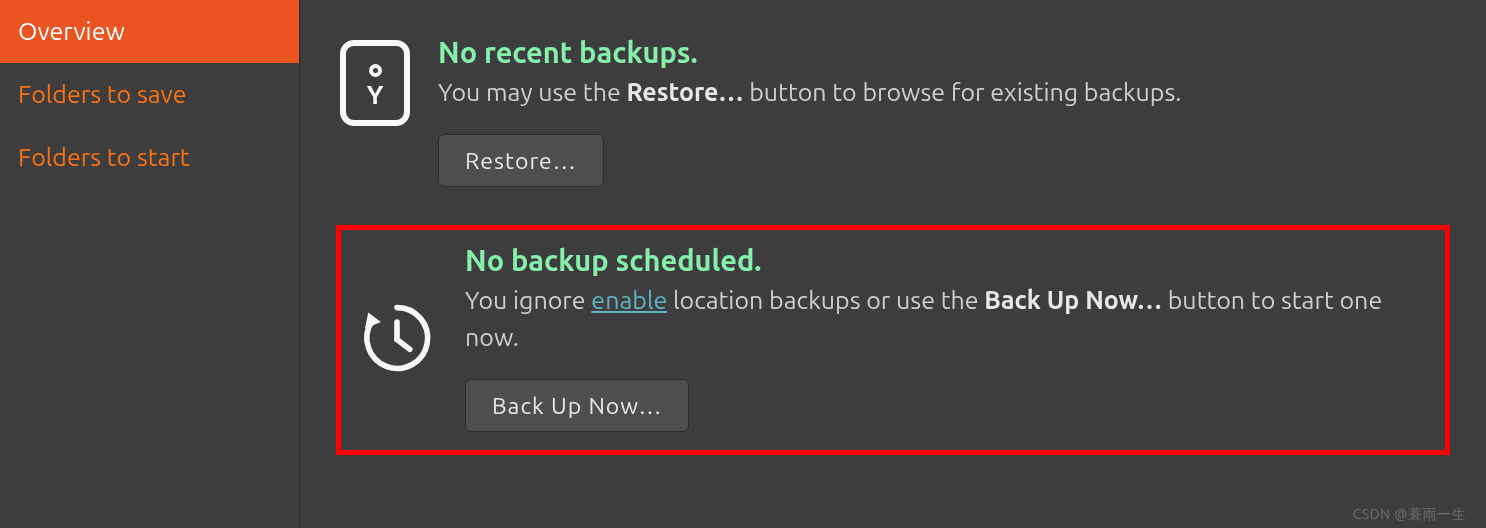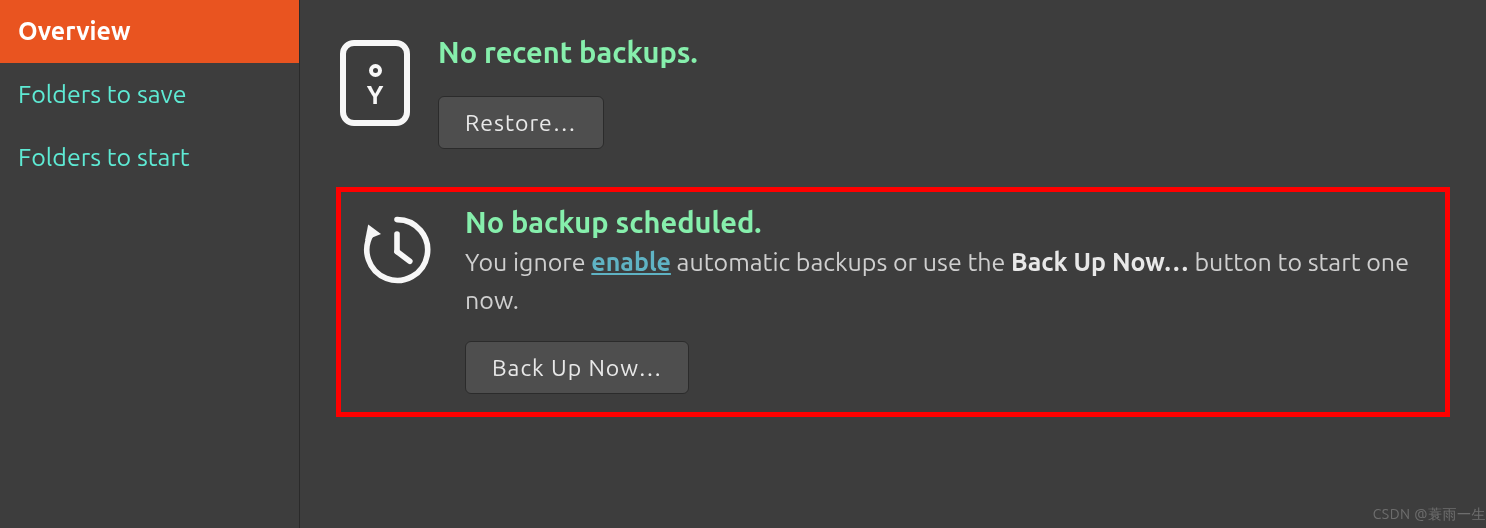"Overview" .sidebar-item.active { font-weight: bold -> none }
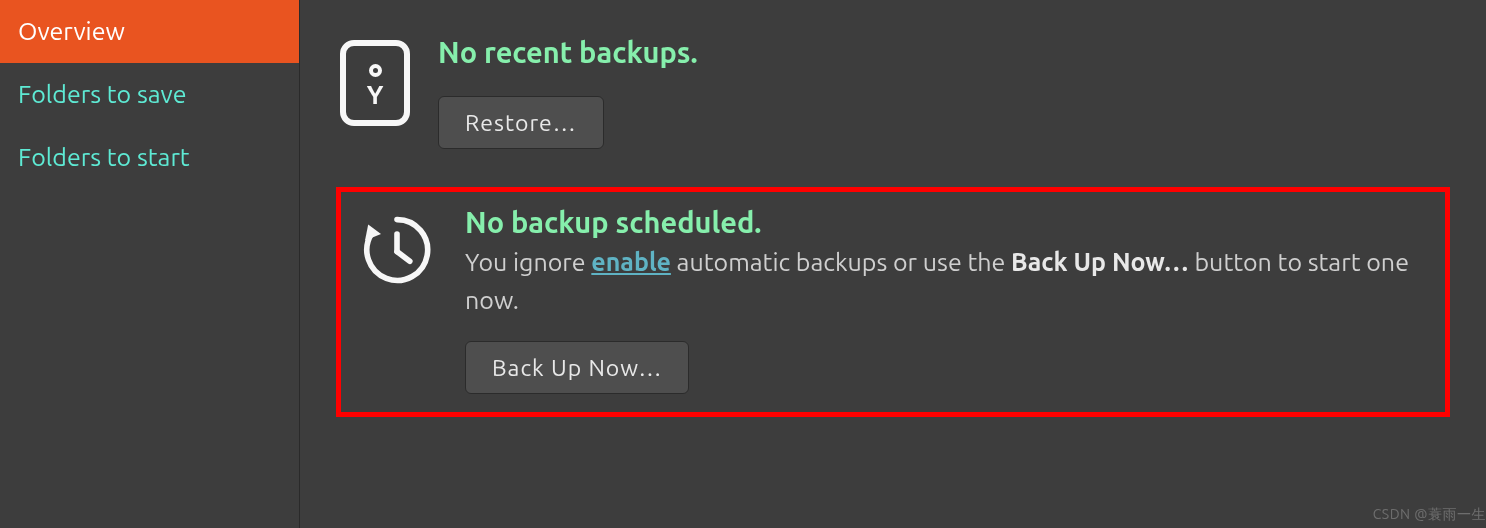"Folders to save" .sidebar-item { color: #5eead4 -> #f97316 }
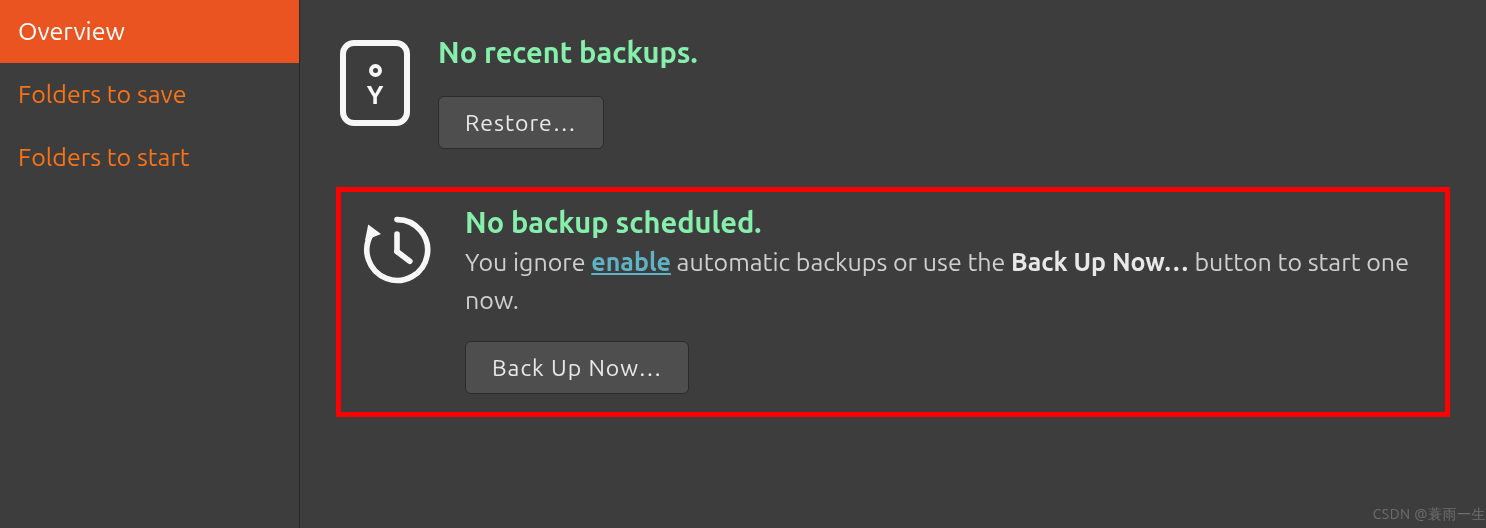"You may use the Restore…" div.desc { html: none -> <div> <span>You may use the </span><strong>Restore…</strong><span> button to browse for existing backups.</span> </div> }
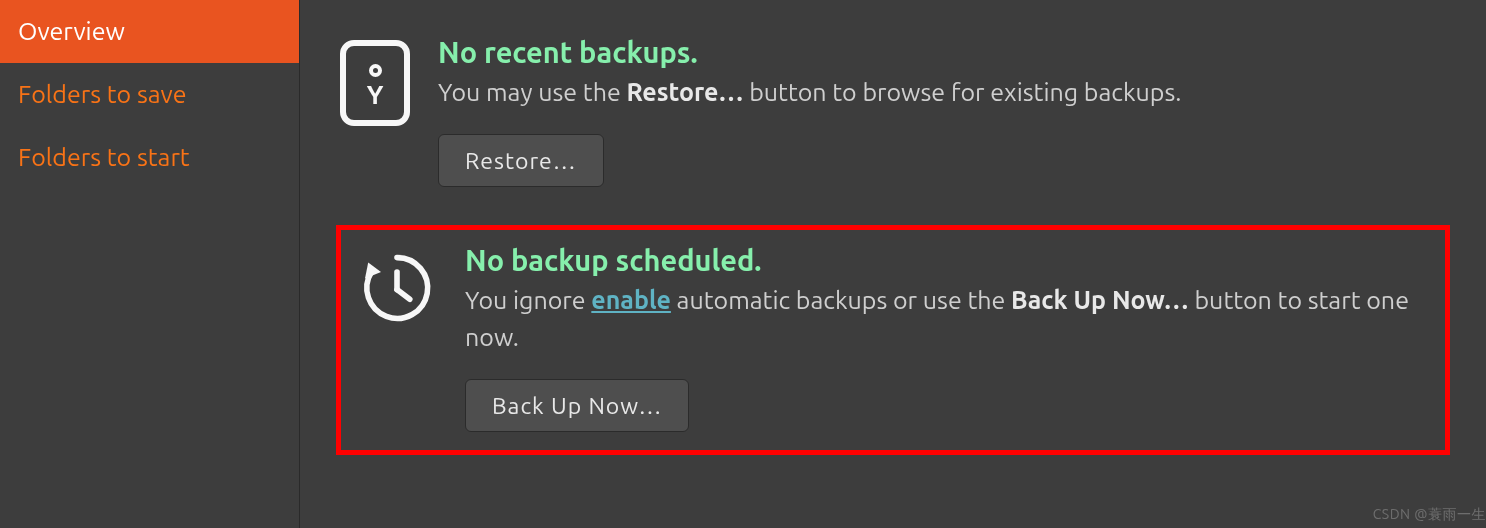"No backup scheduled." .highlight-box { align-items: none -> center }
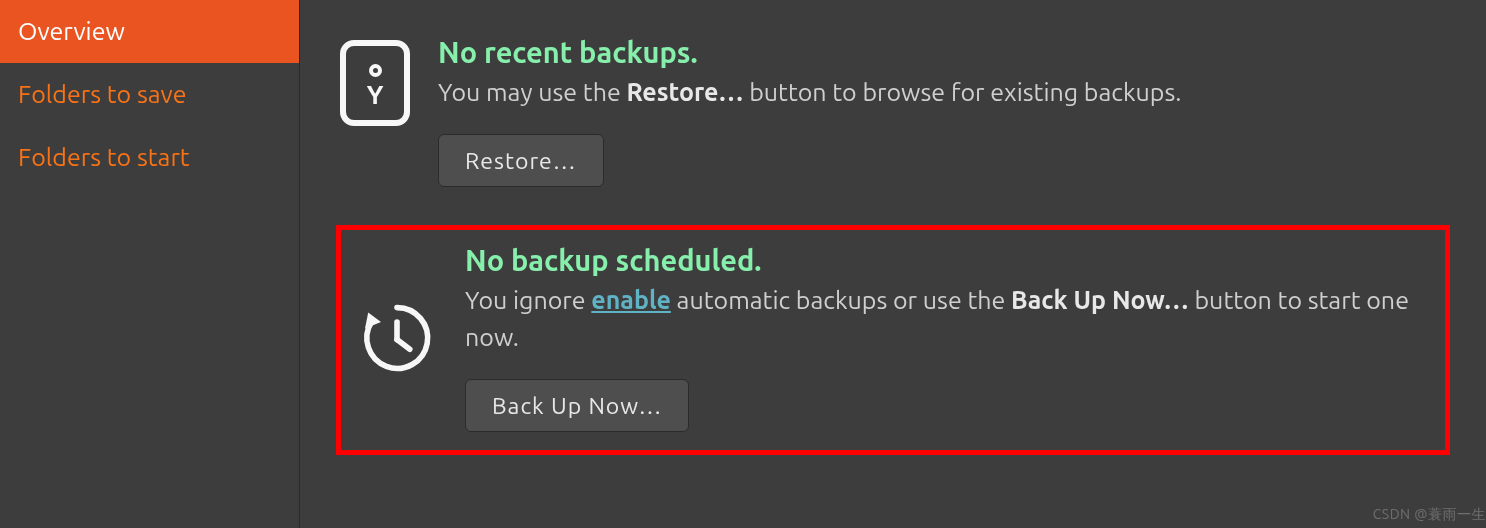"enable" .desc a { font-weight: bold -> none }
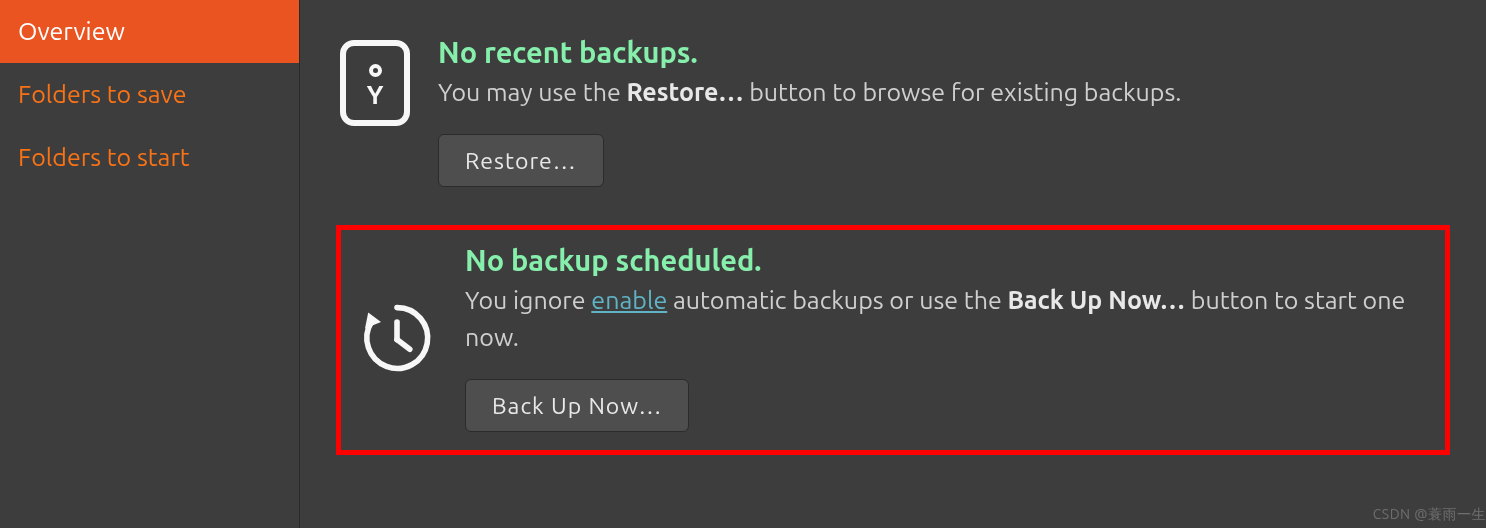"automatic backups or use the" span { text: automatic -> location }
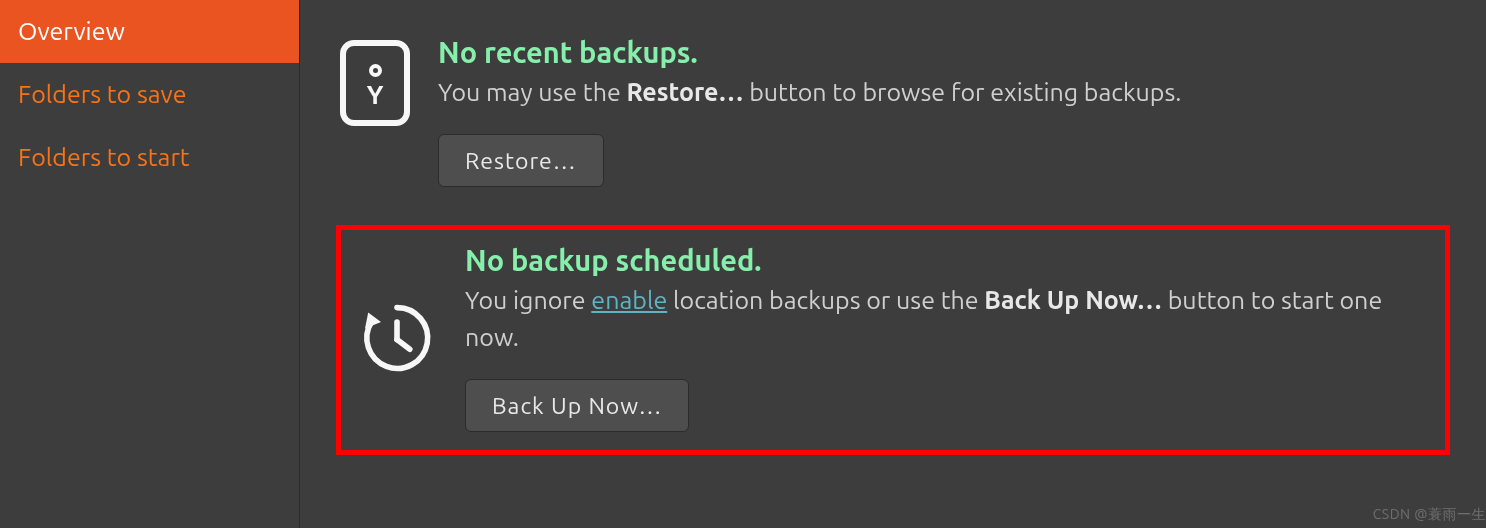"CSDN @蓑雨一生" .watermark { right: 0 -> 20px }
